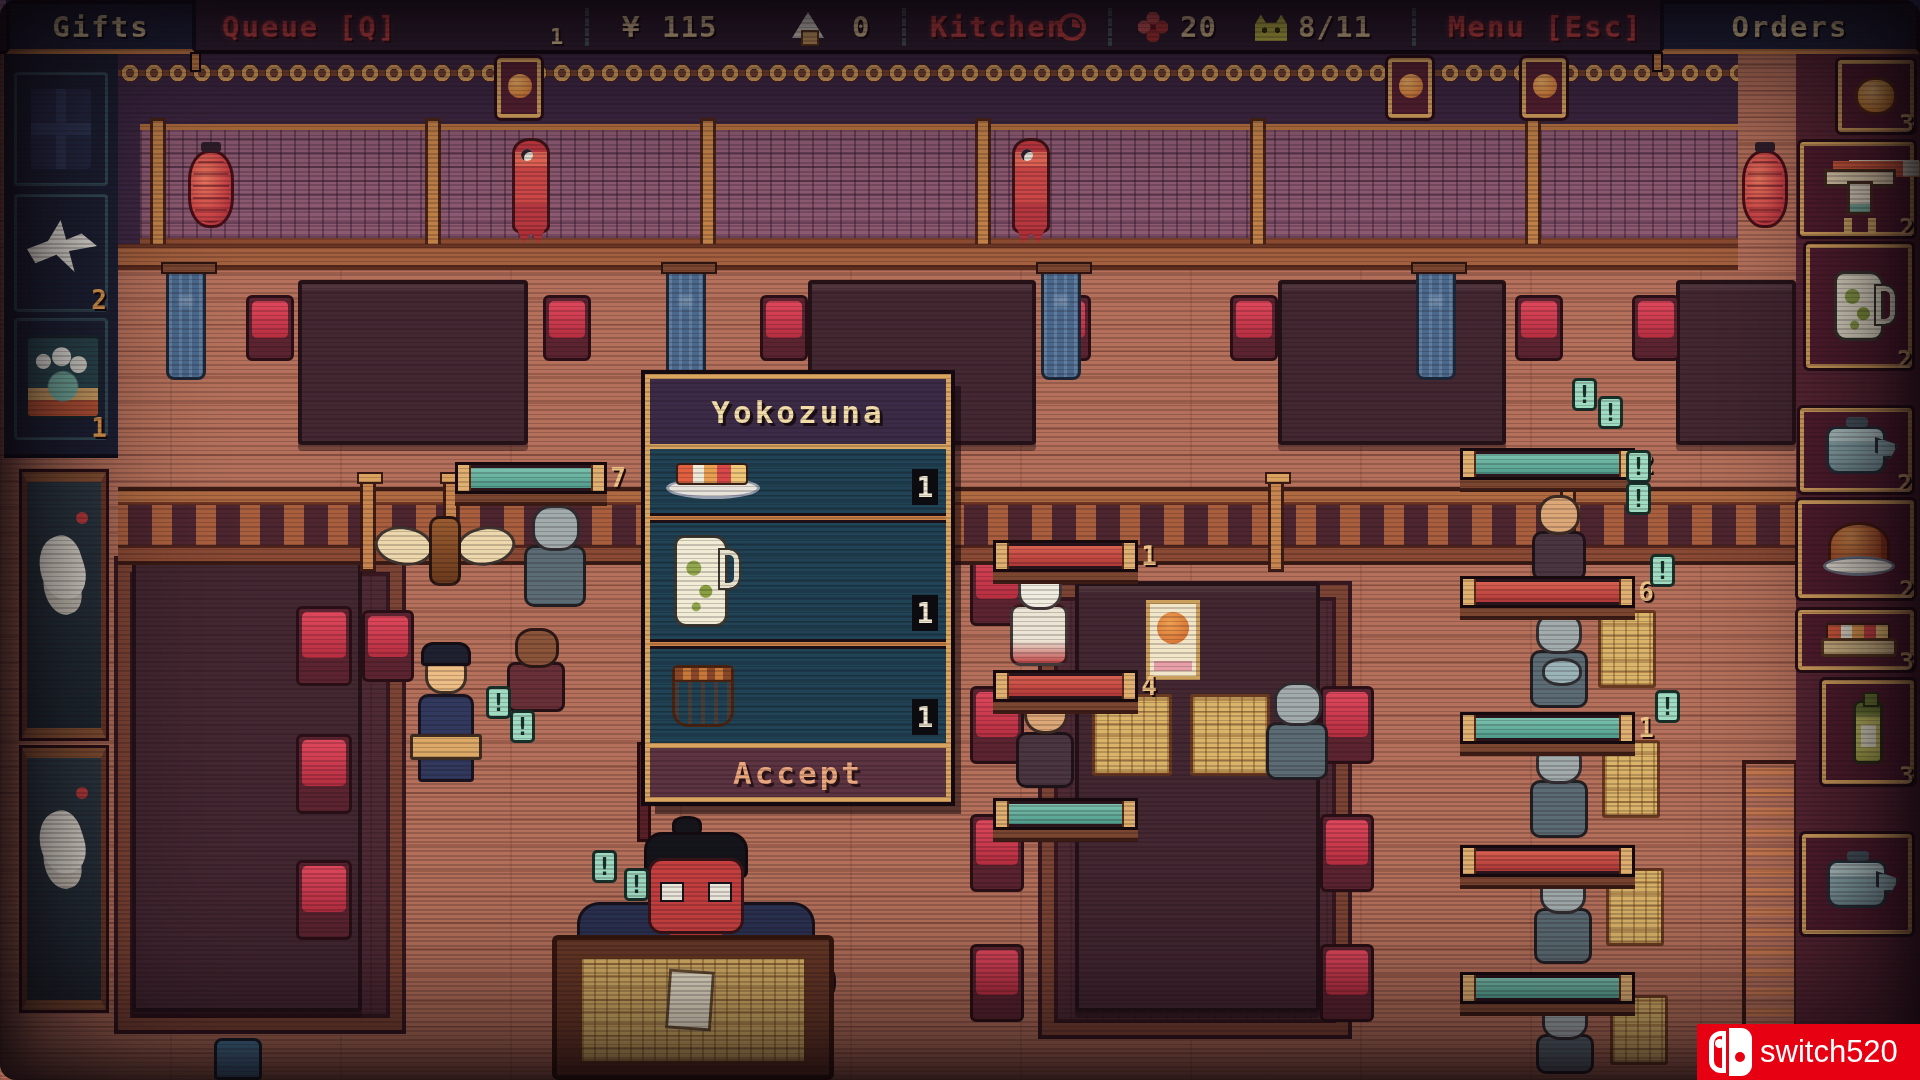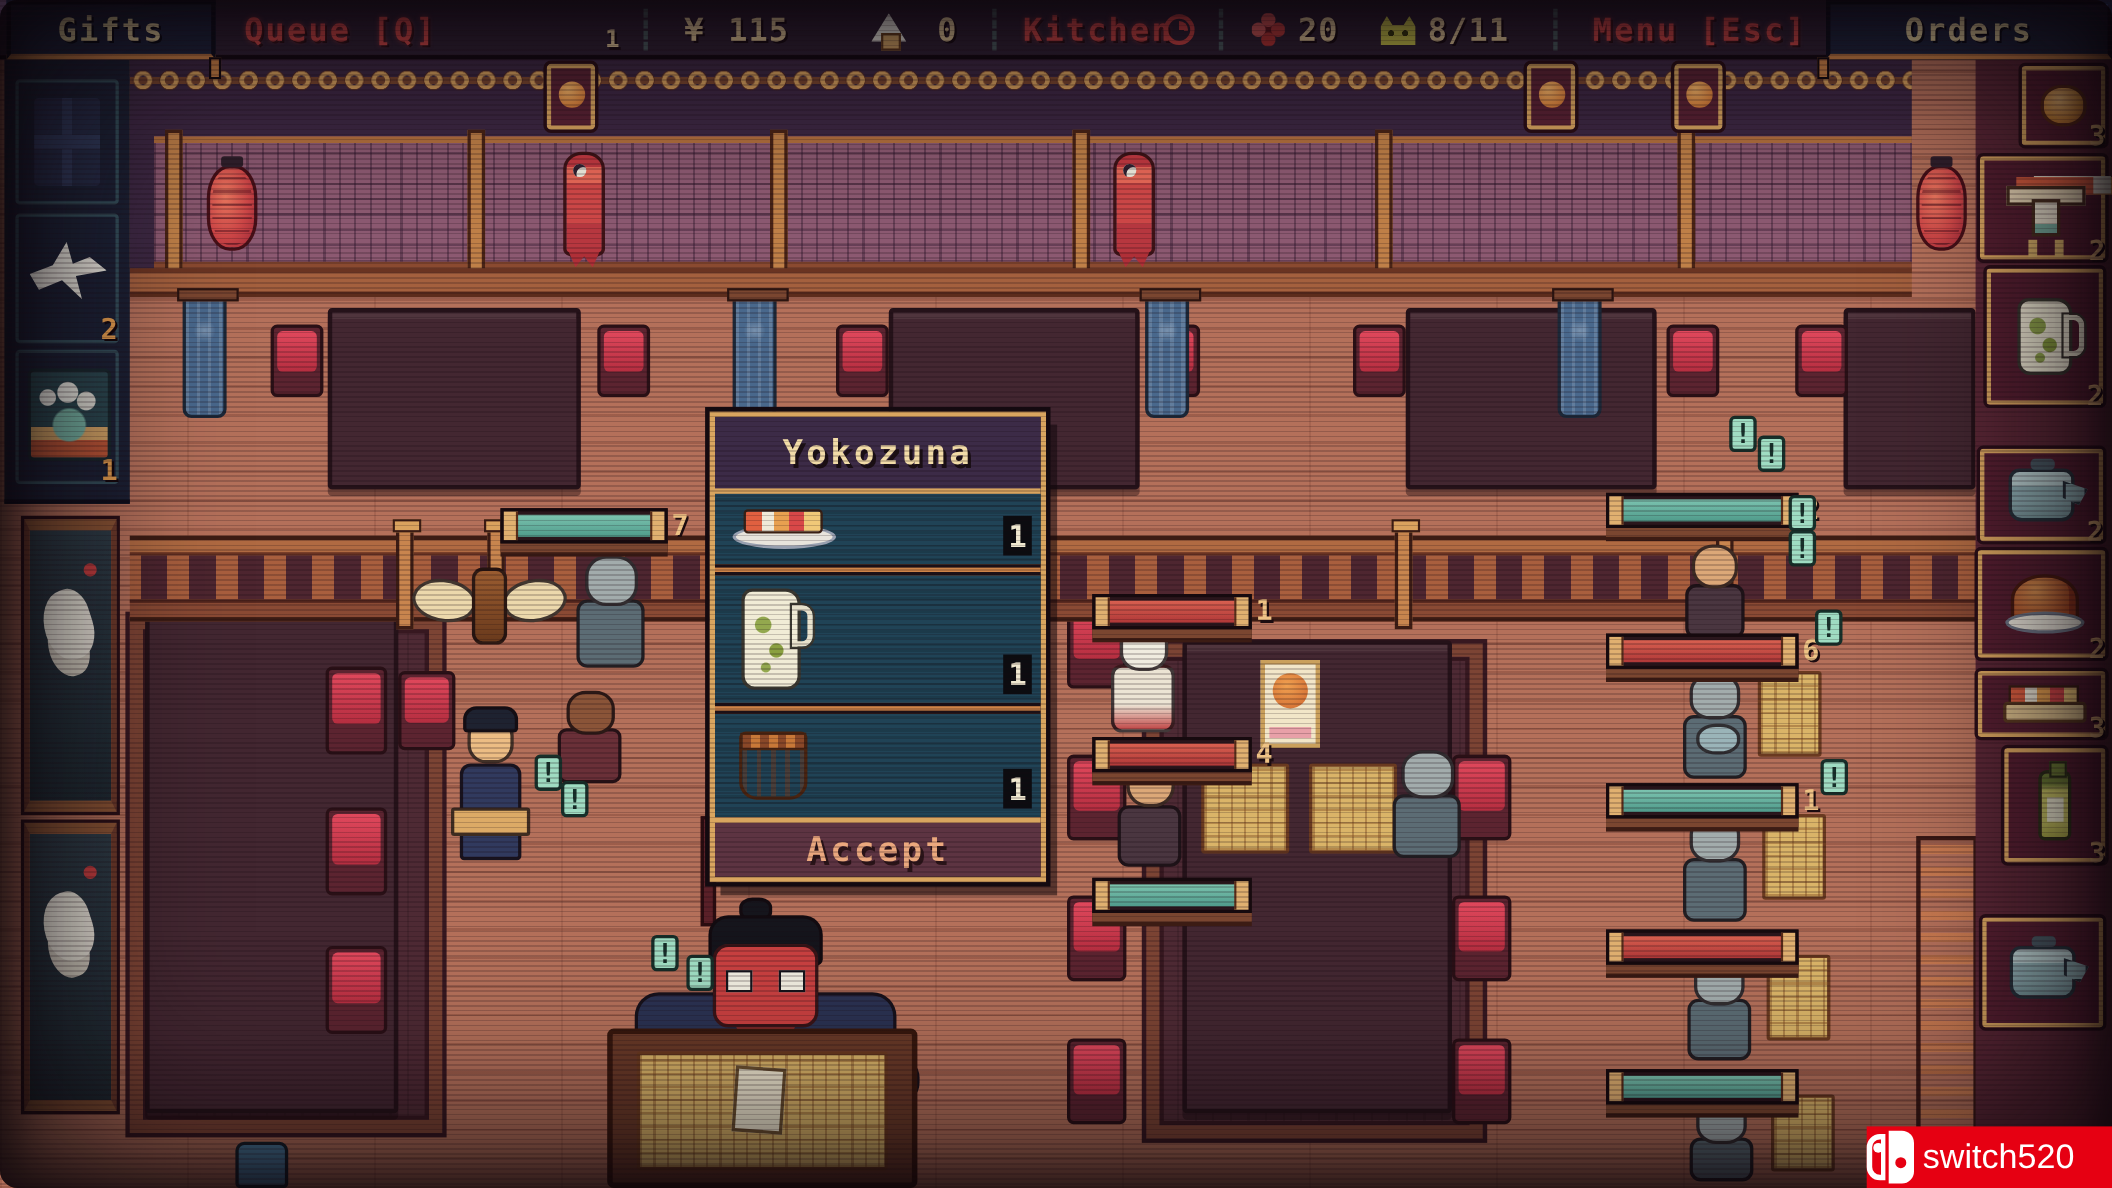"switch520" #watermark { padding-left: none -> 12px }
